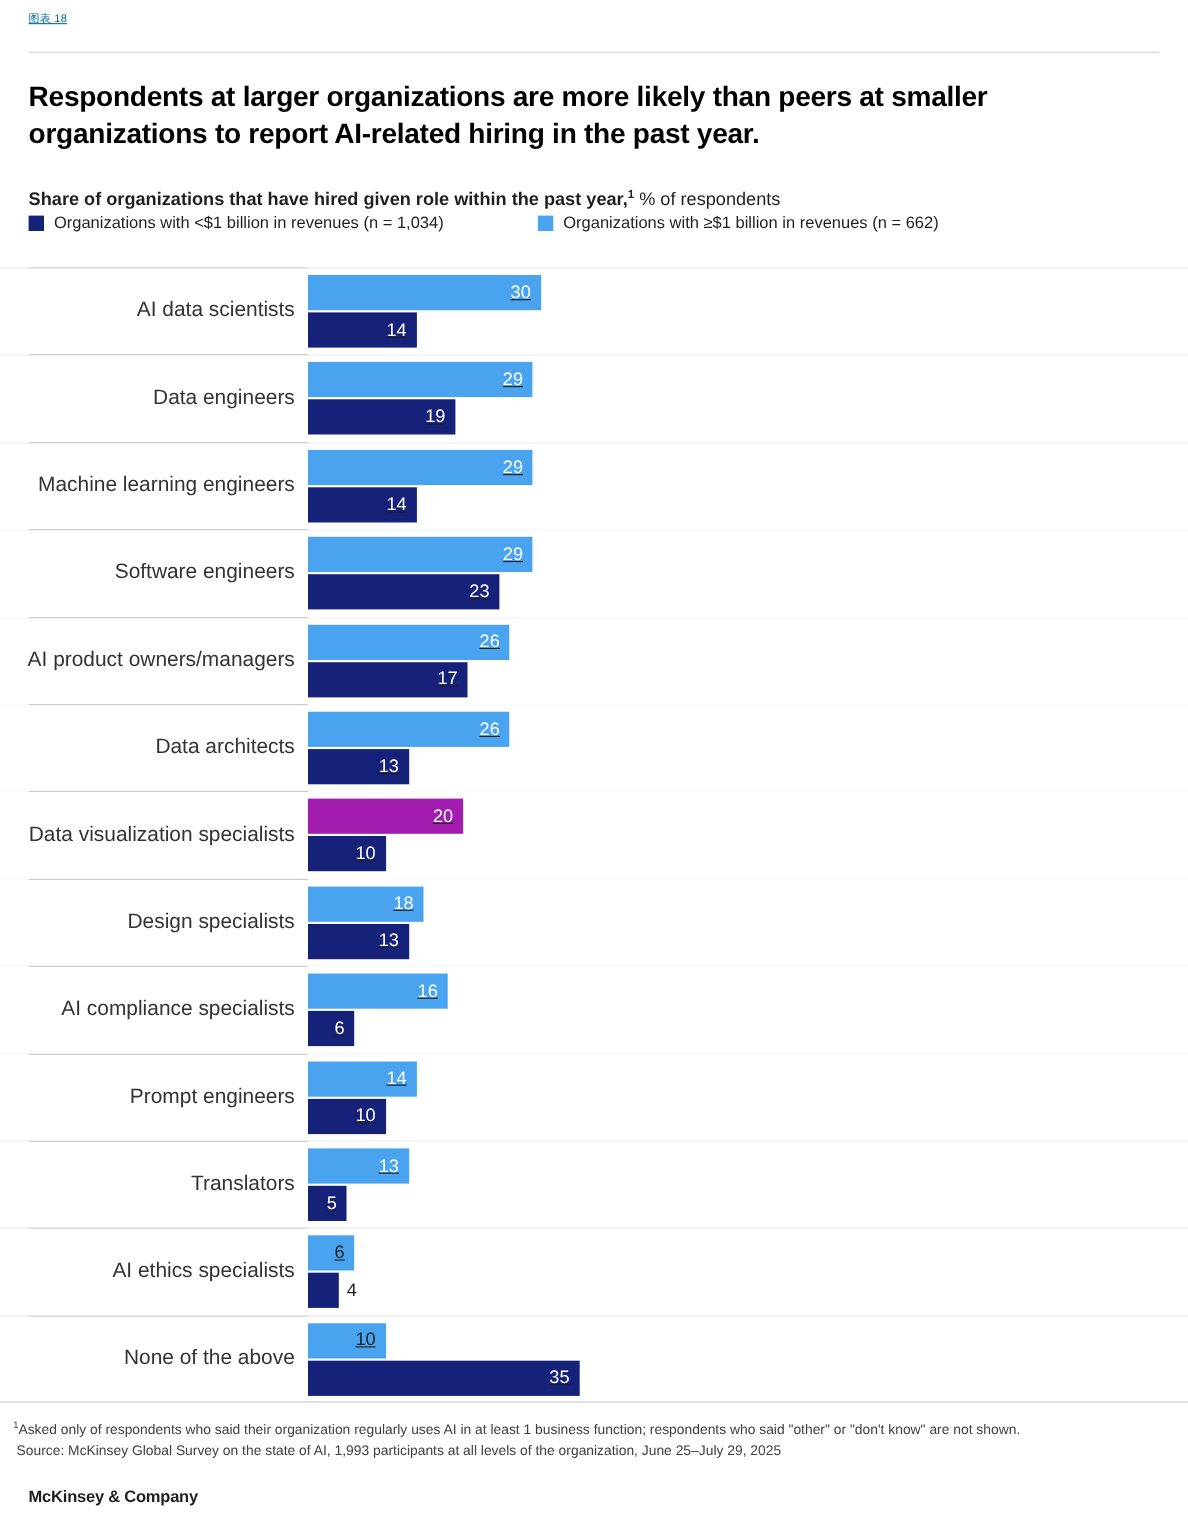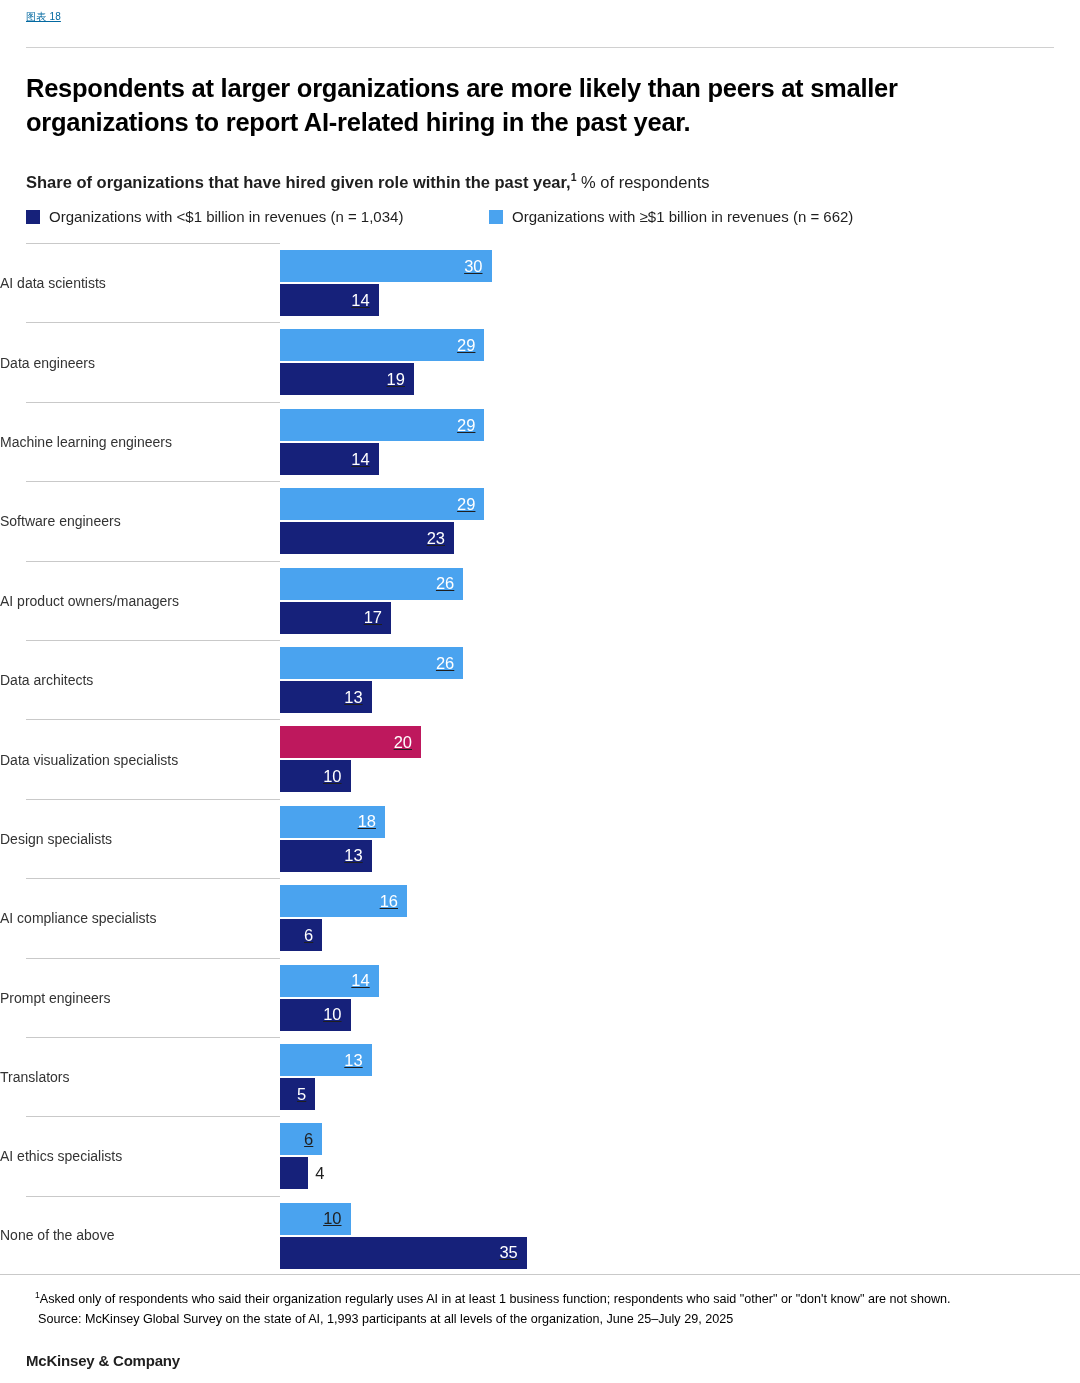"Organizations with <$1 billion in" .legend { top: 208px -> 194px }
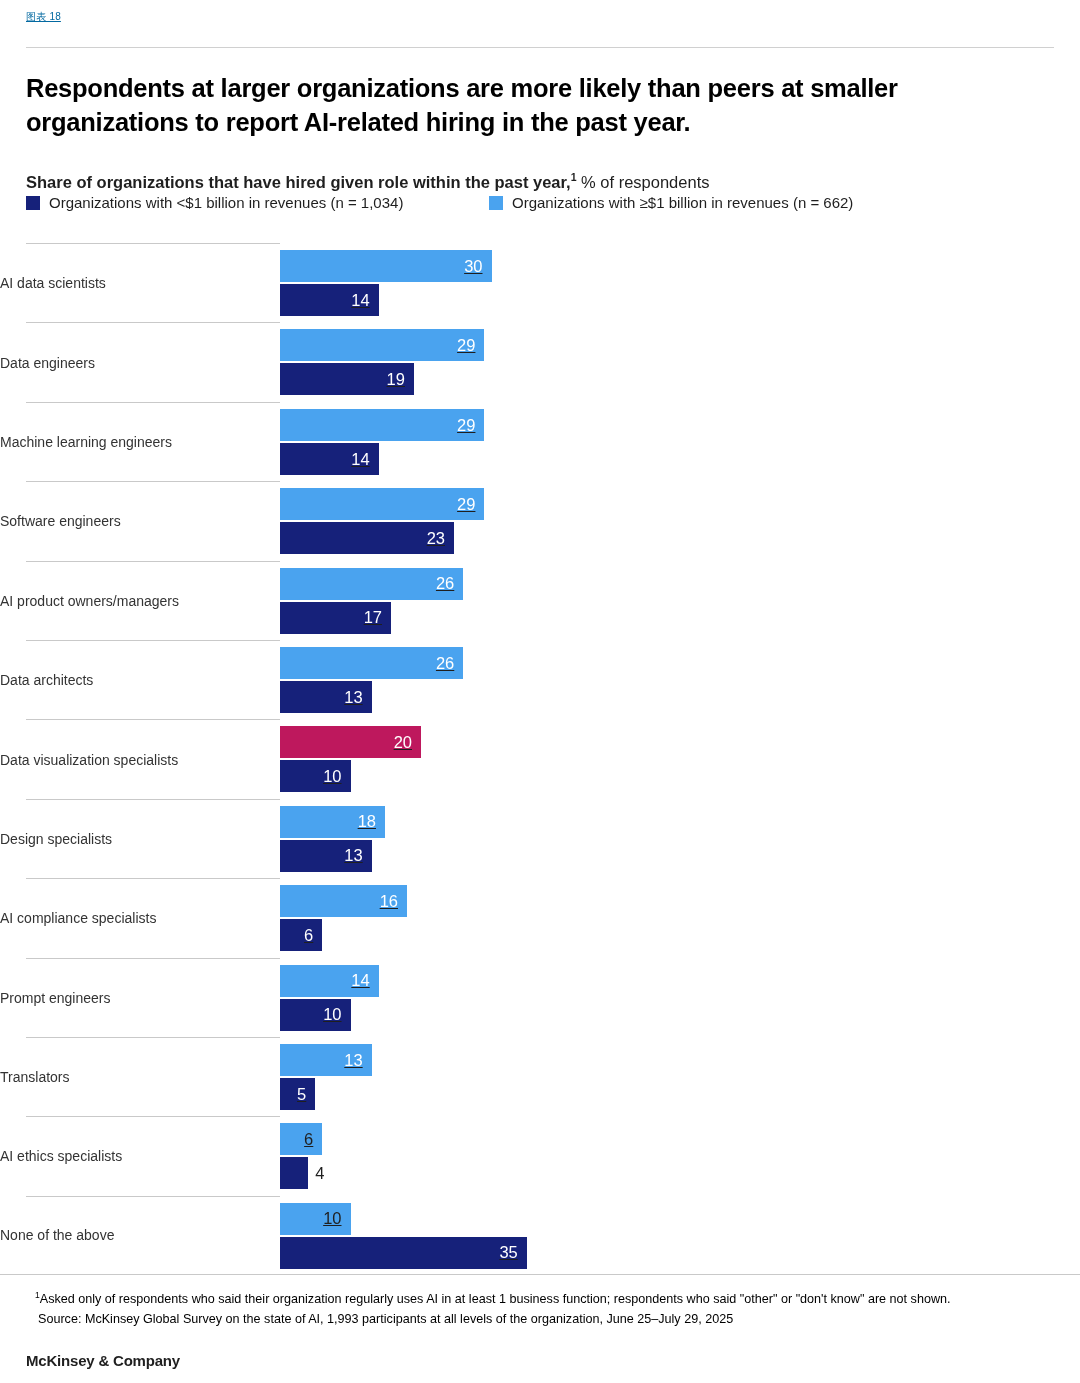"AI data scientists" .cat-label { font-size: 14px -> 19px; text-align: none -> right }
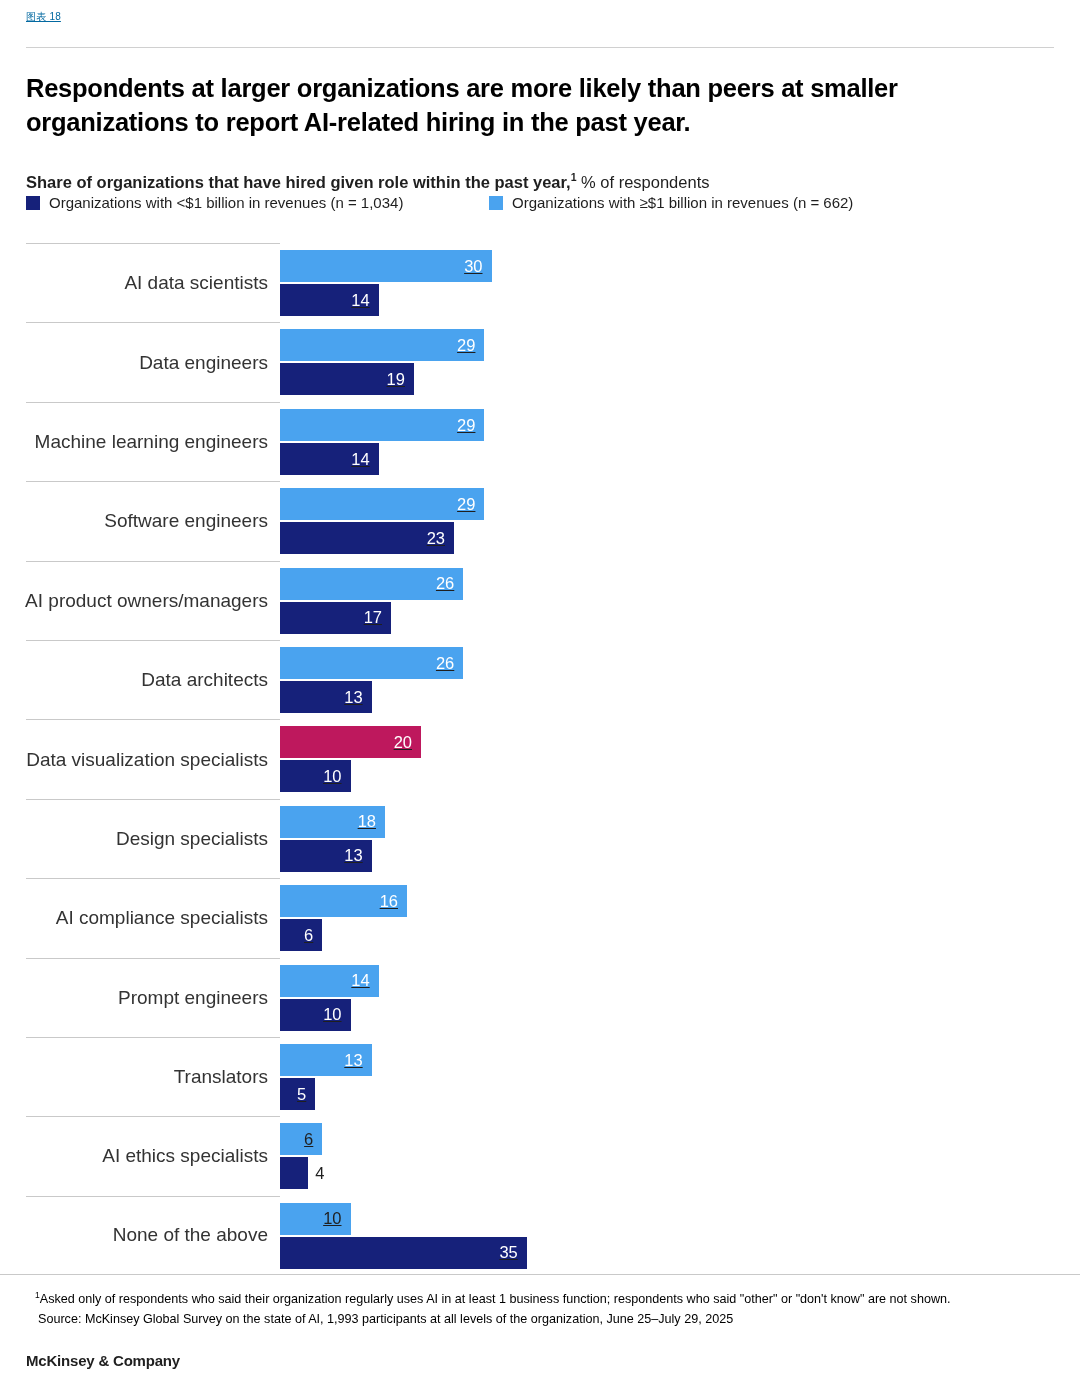"17" div.bar { width: 111px -> 145px }
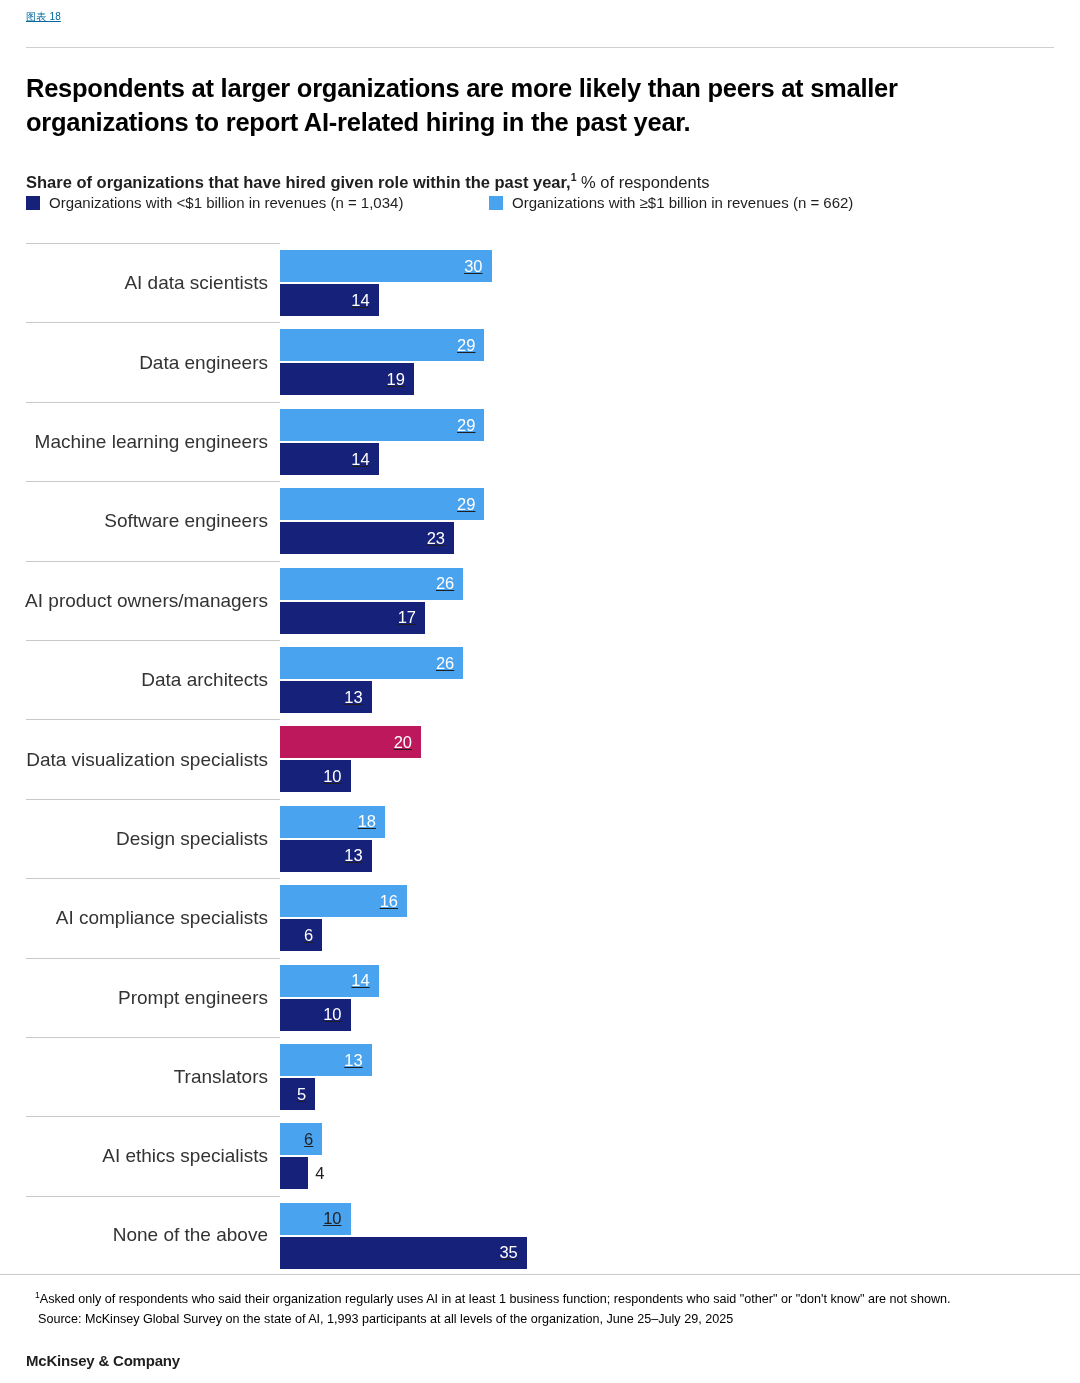"20" div.bar { background: #be185d -> #a21caf }
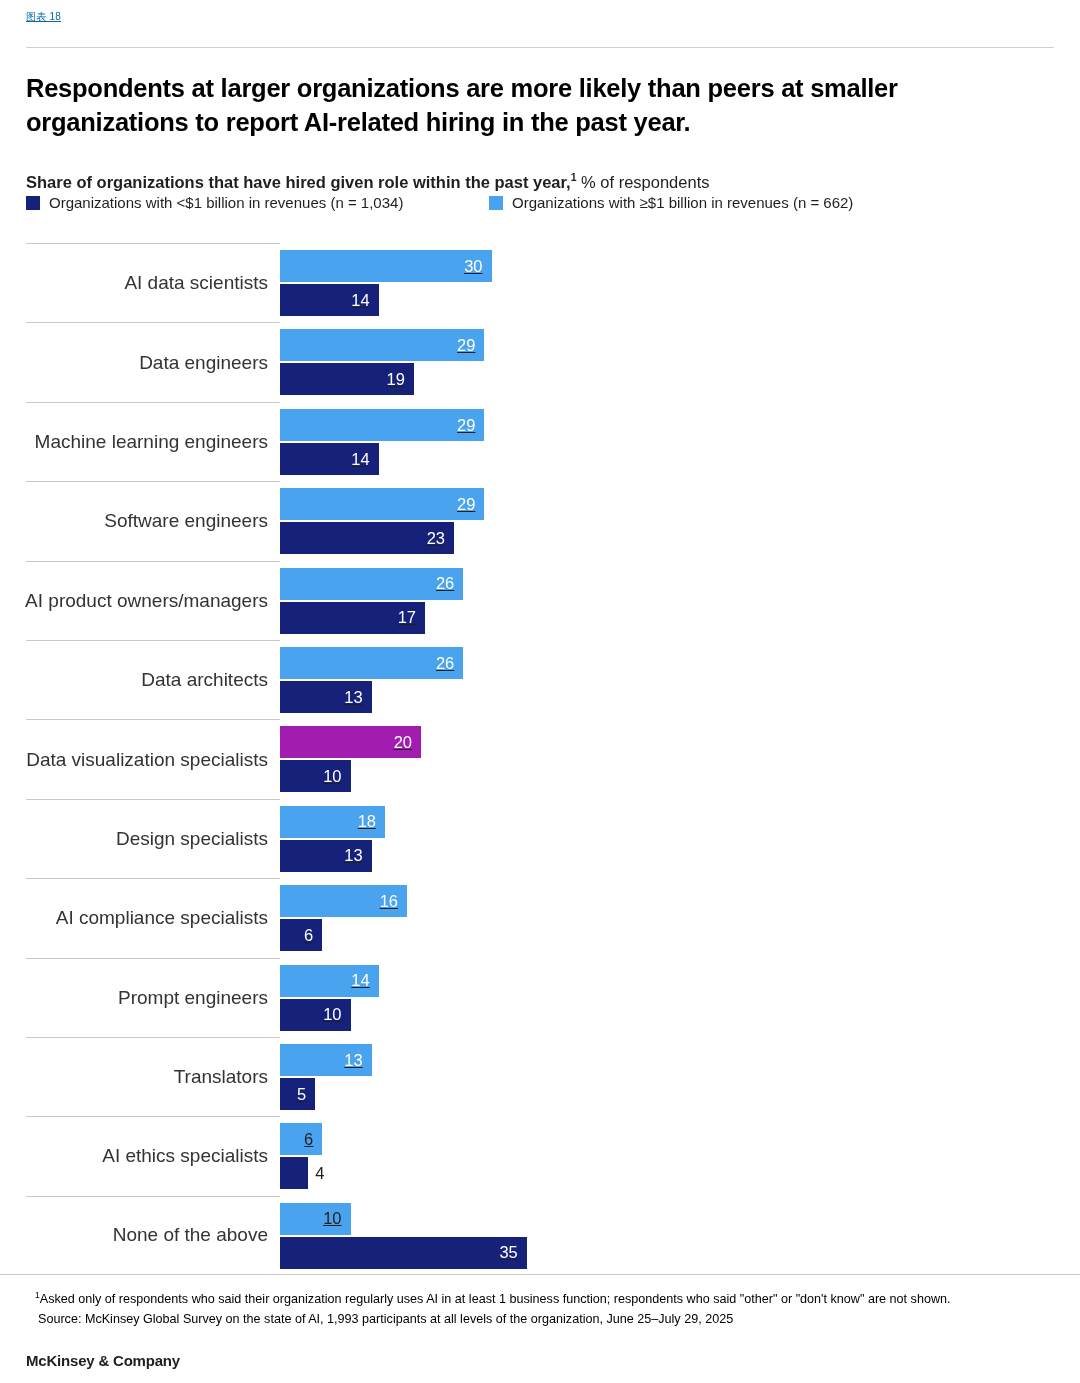"1Asked only of respondents who" .footnotes { color: #000000 -> #404040; left: 35px -> 12px }
